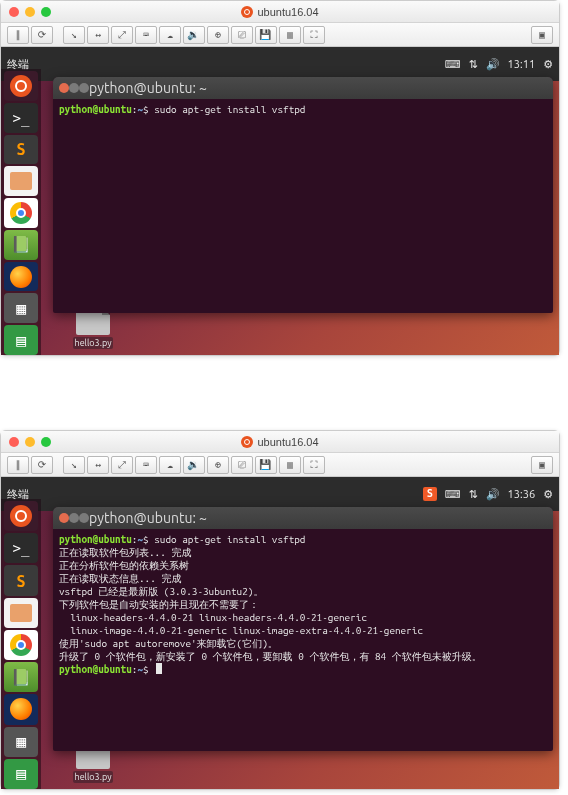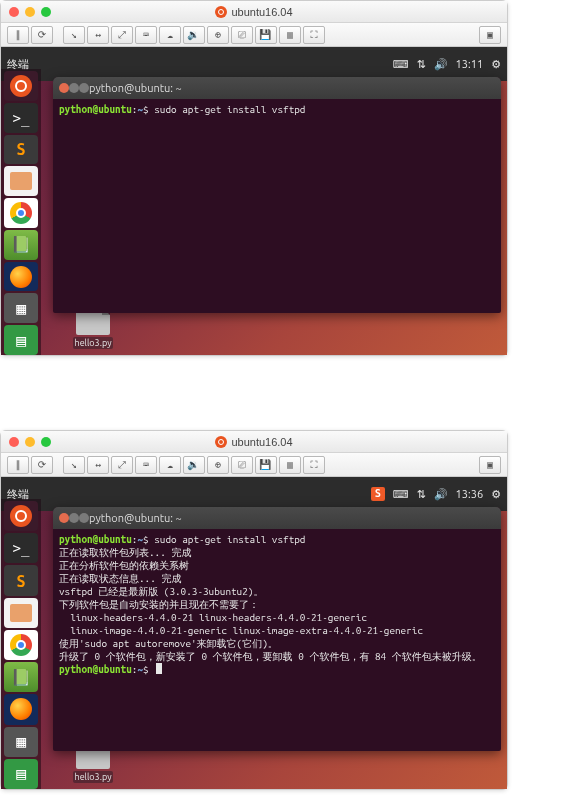"ubuntu16.04" .vm-window { width: 508px -> 560px }
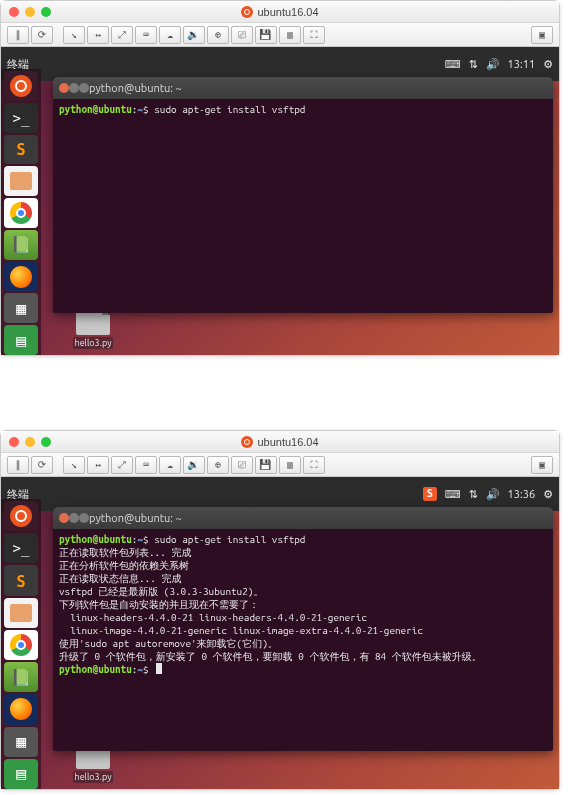"python@ubuntu: ~" .term-titlebar { font-size: 11px -> 14px }
